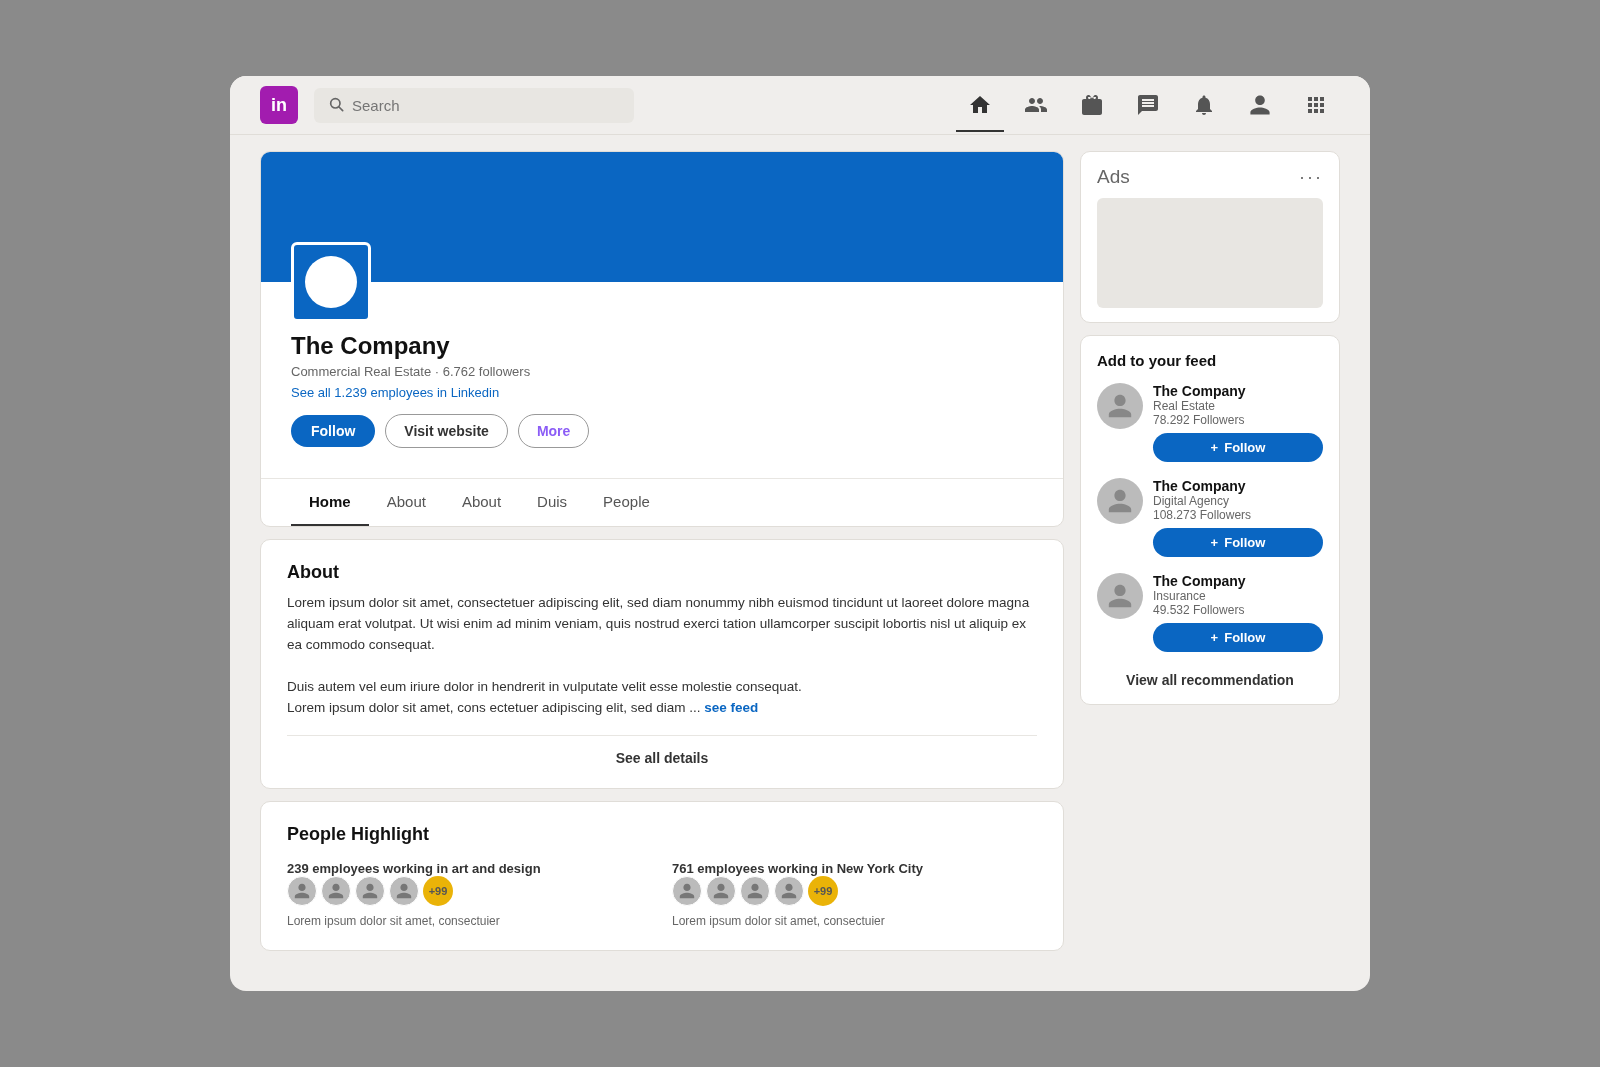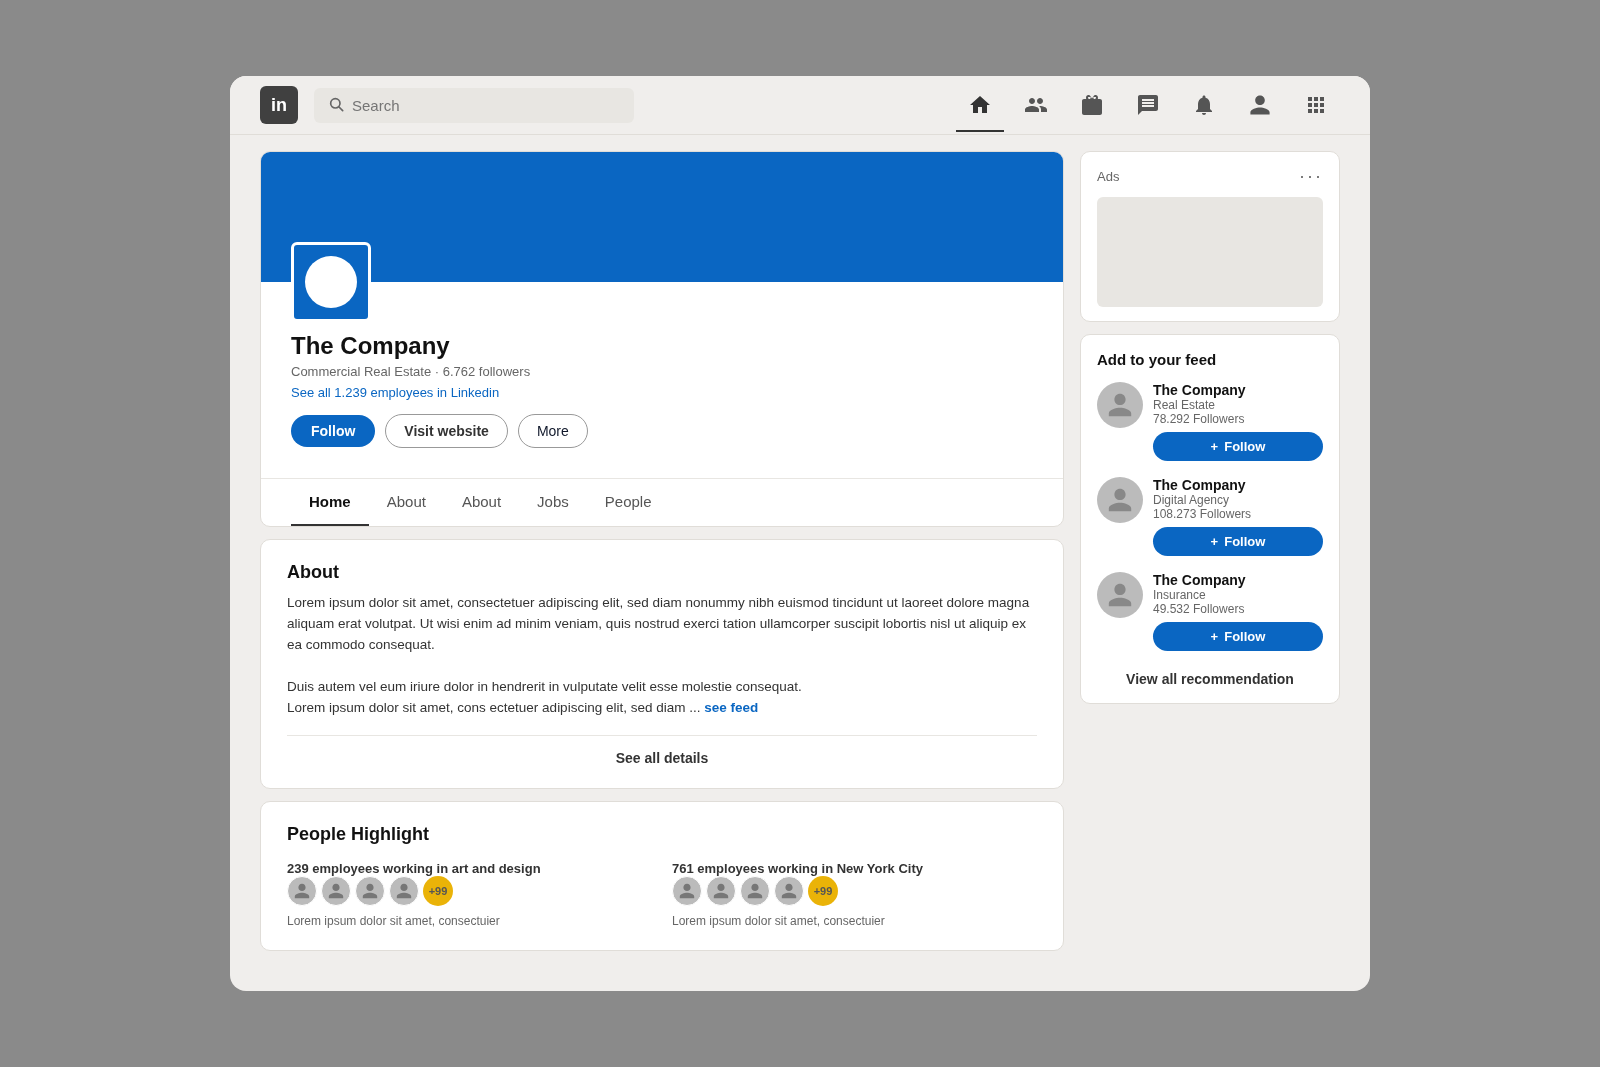"in" .linkedin-logo { background: #404040 -> #a21caf }
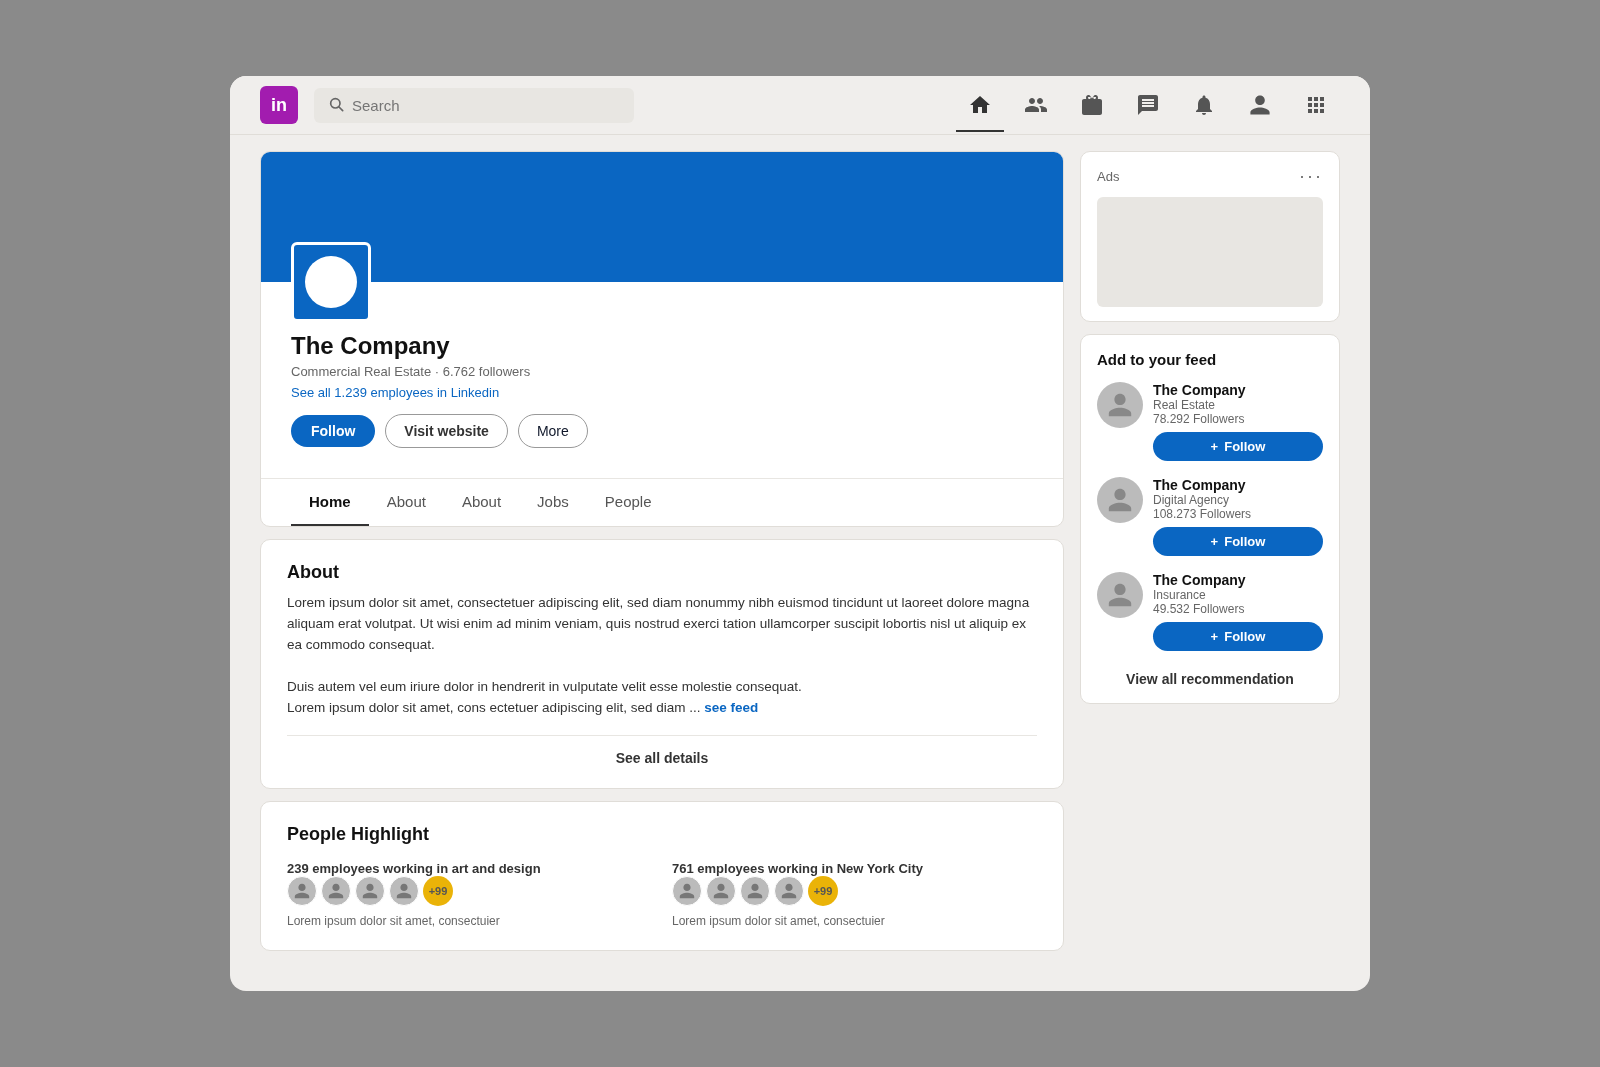"Ads" .ads-label { font-size: 13px -> 19px }
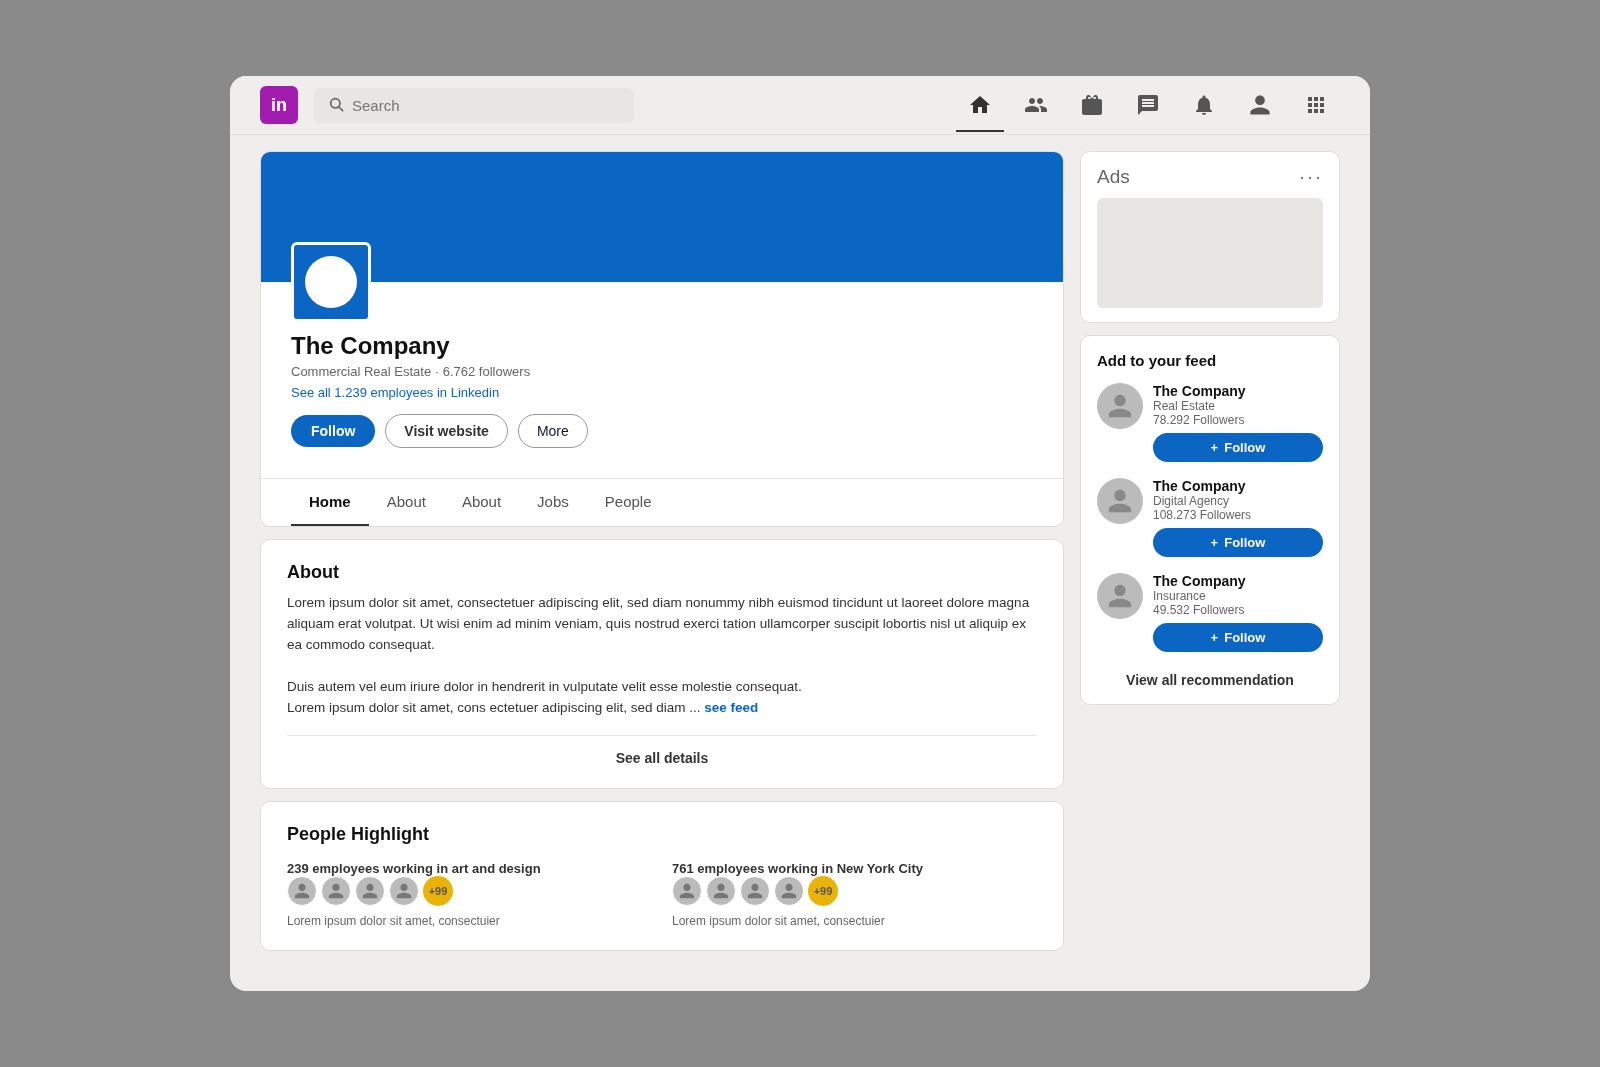"More" .btn-more { color: #0f172a -> #8b5cf6; font-weight: 400 -> 700 }
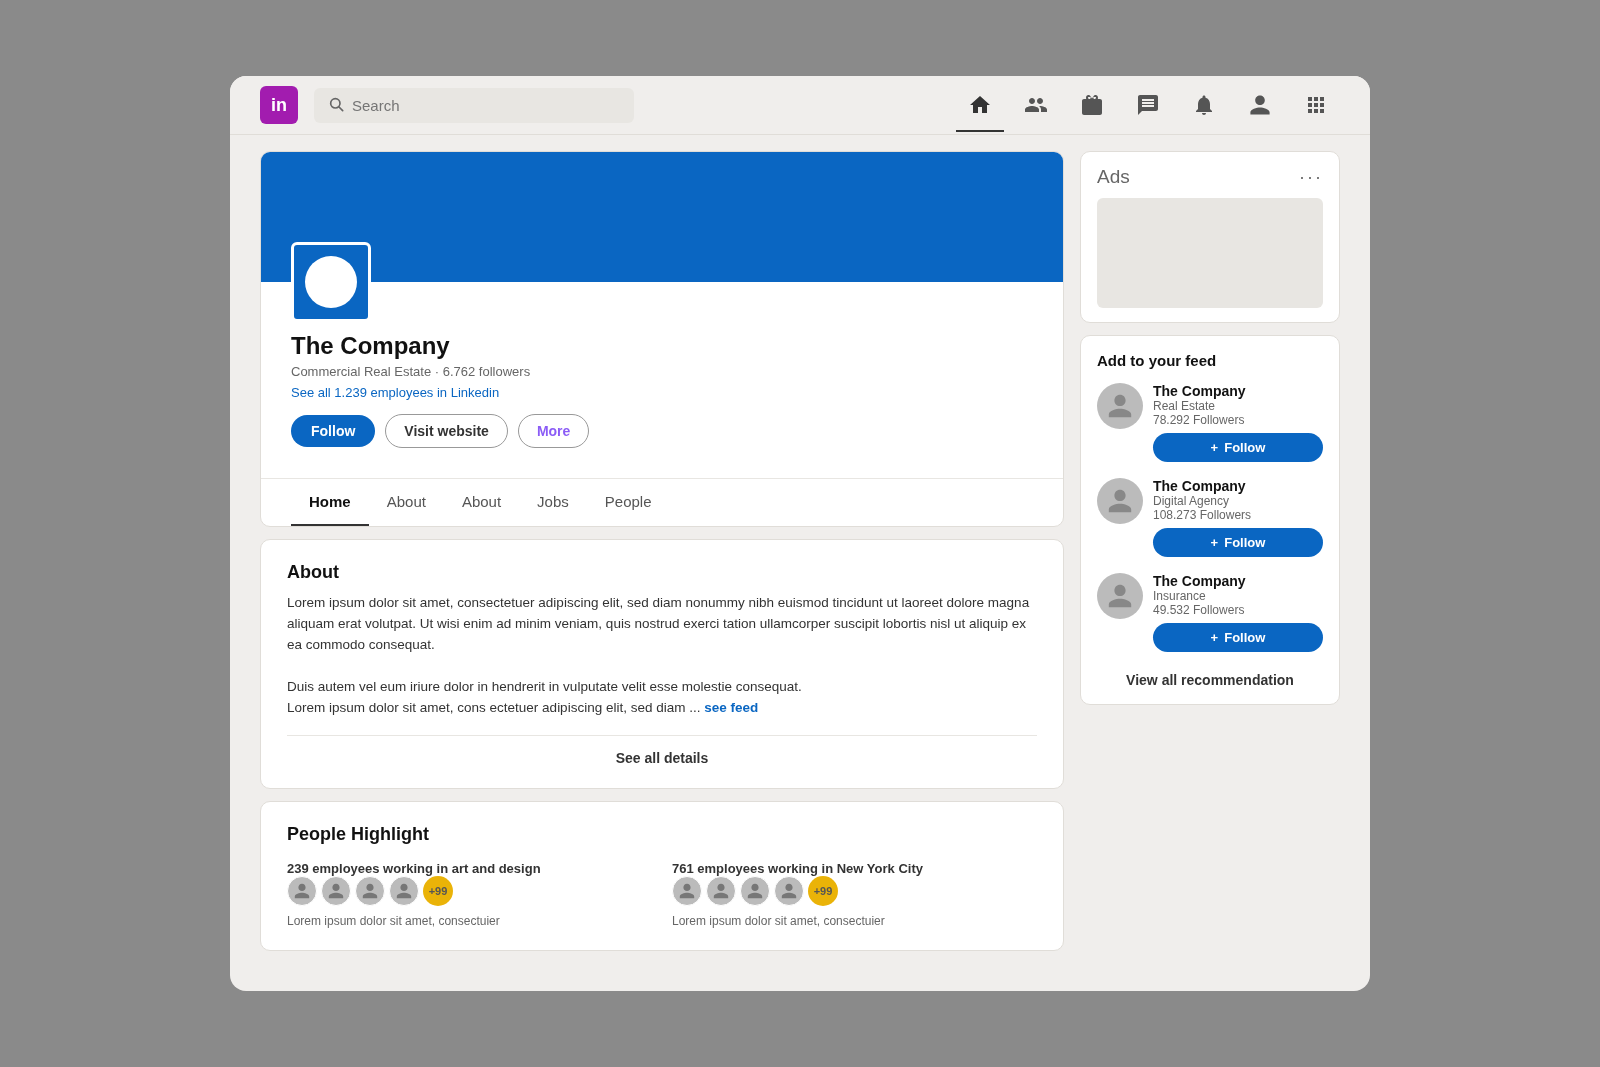"Jobs" div.tab-item { text: Jobs -> Duis }
